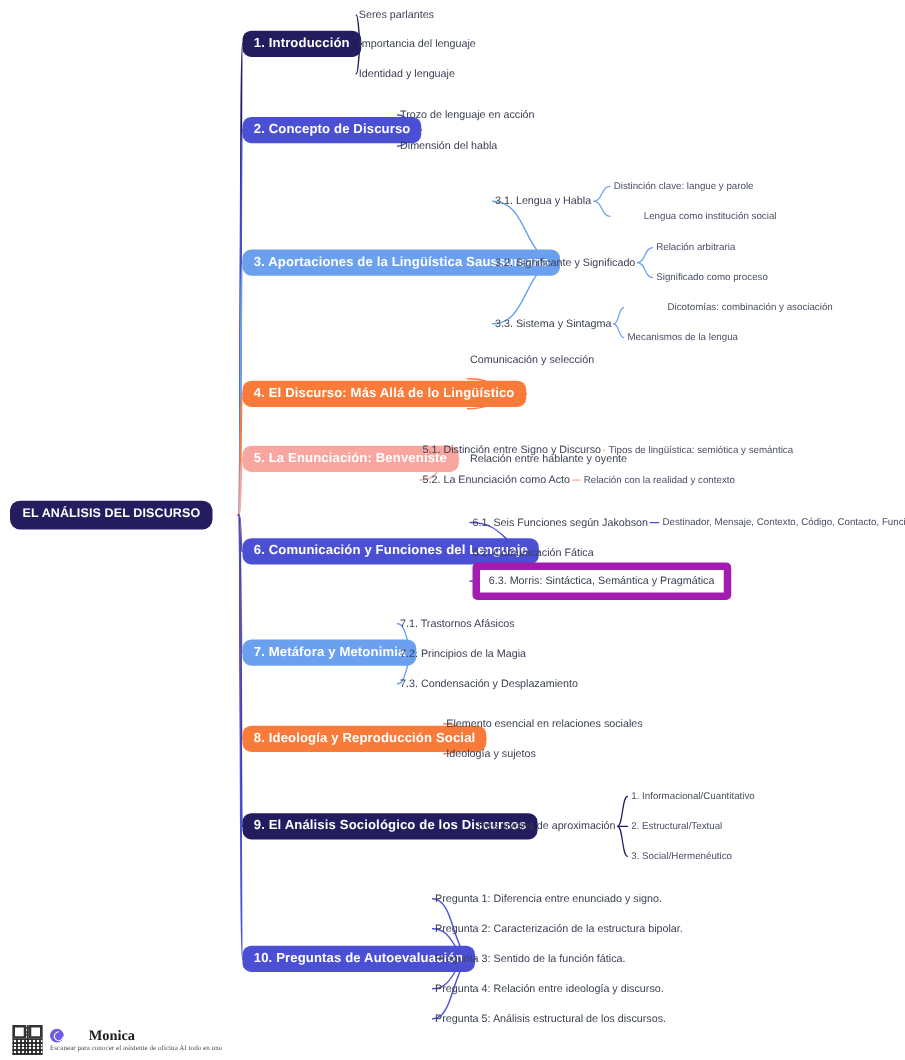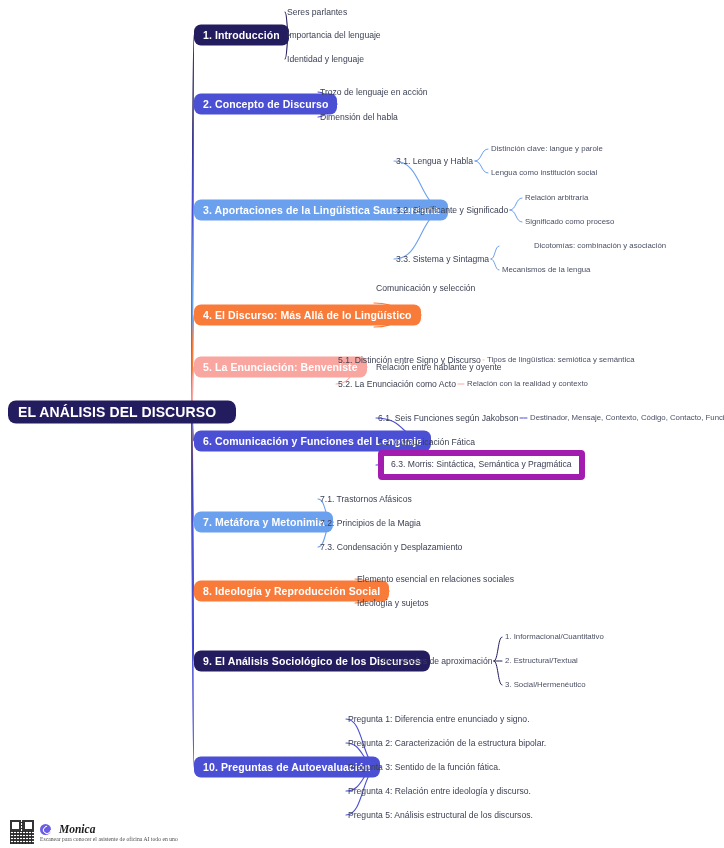"Lengua como institución social" div.node { left: 491px -> 515px }
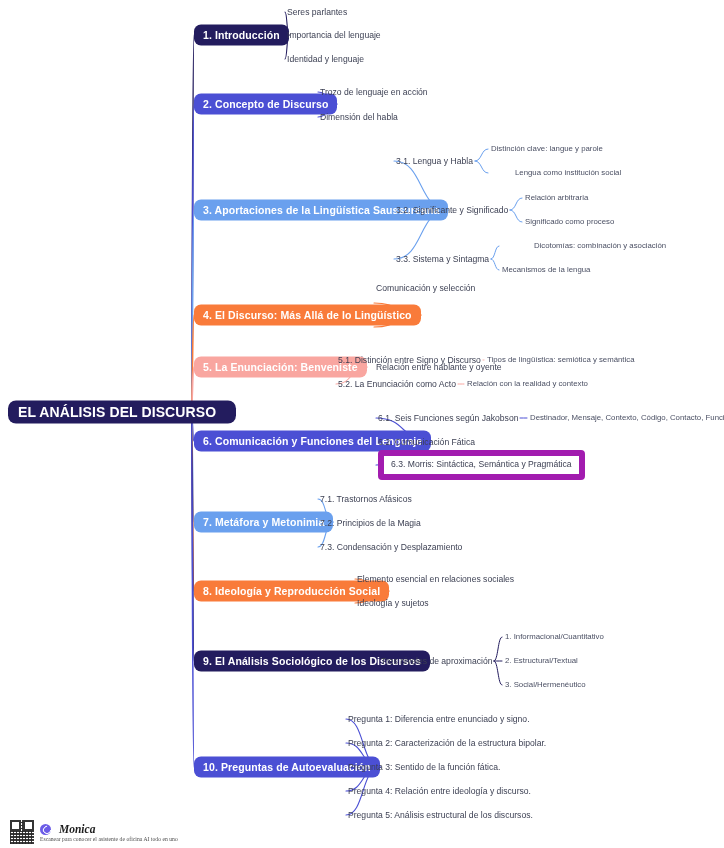"EL ANÁLISIS DEL DISCURSO" .root { font-size: 14px -> 10px; padding: 5px 20px 6px 10px -> 5px 10px 6px 10px }
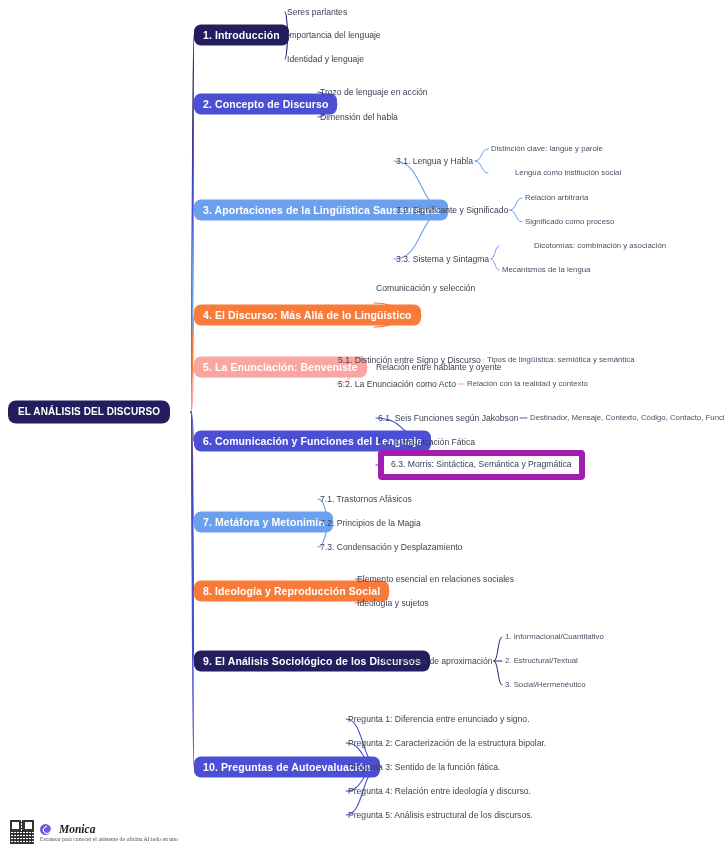"Monica" .brand-row { align-items: flex-end -> flex-start; font-style: italic -> none; gap: 8px -> 20px }
